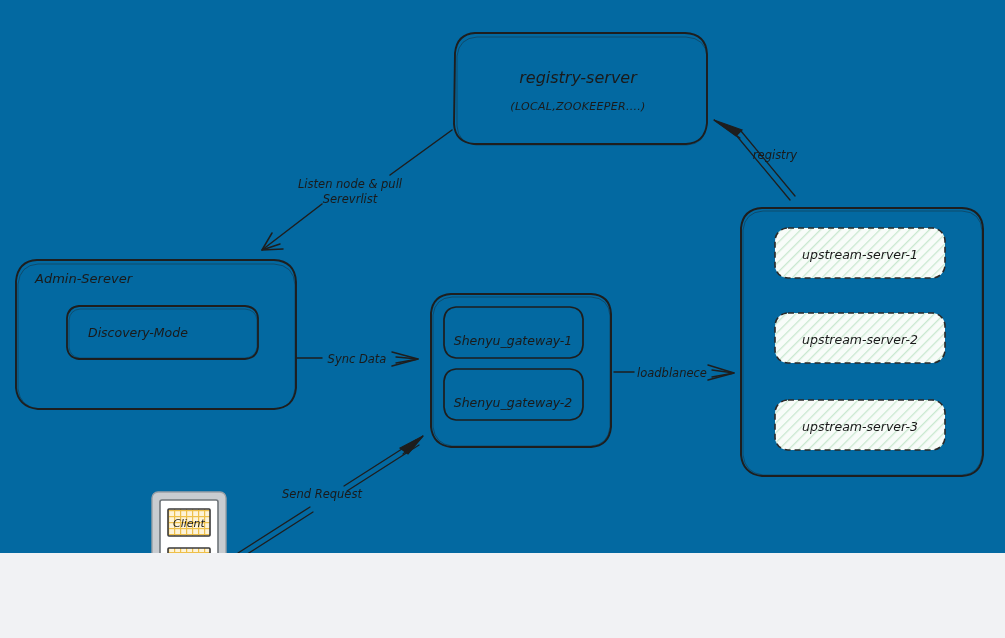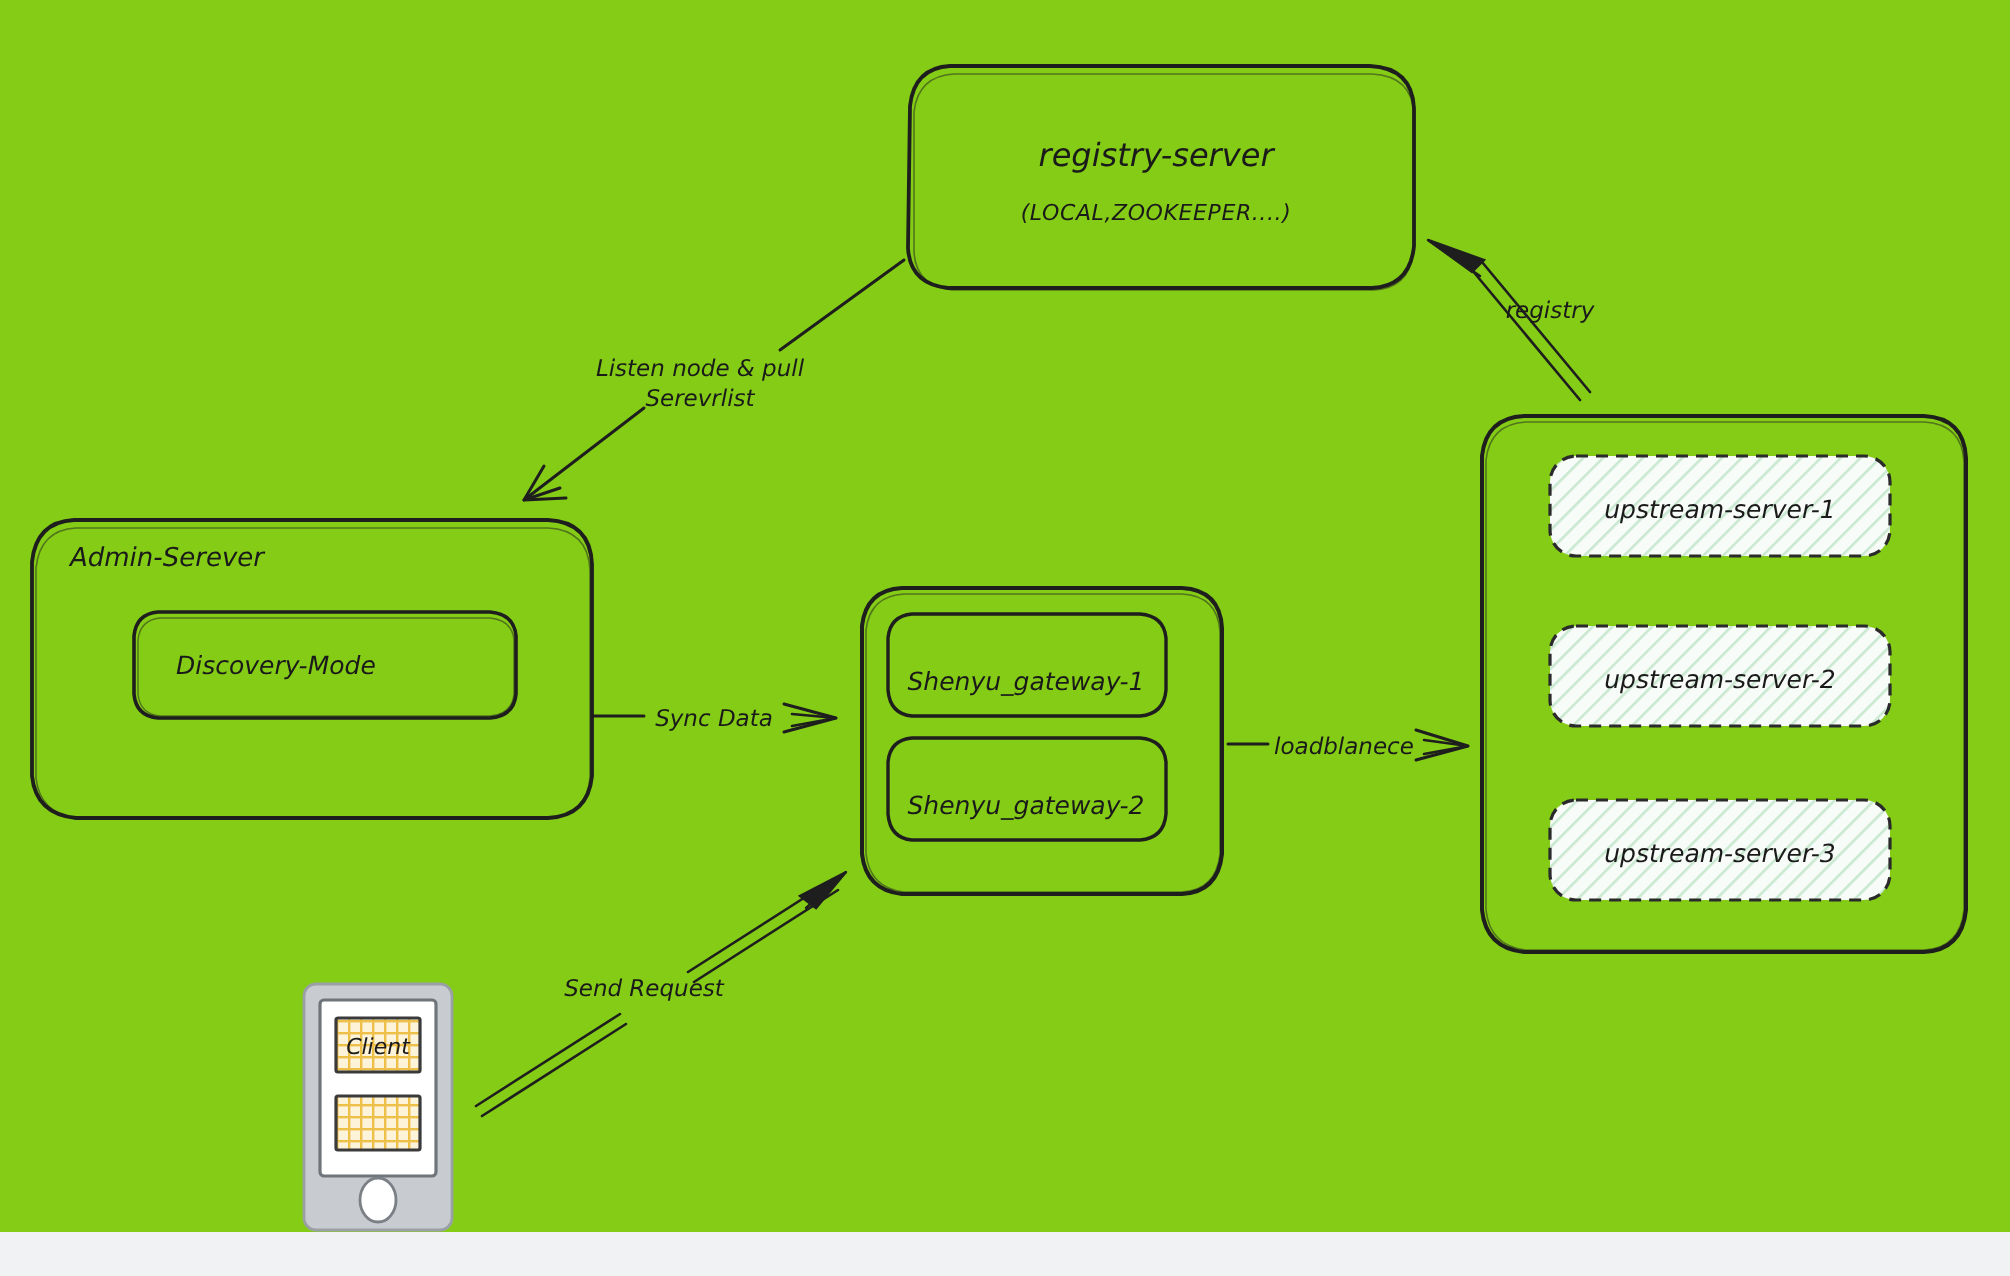"registry-server" #canvas { background: #84cc16 -> #0369a1; height: 616px -> 553px }
